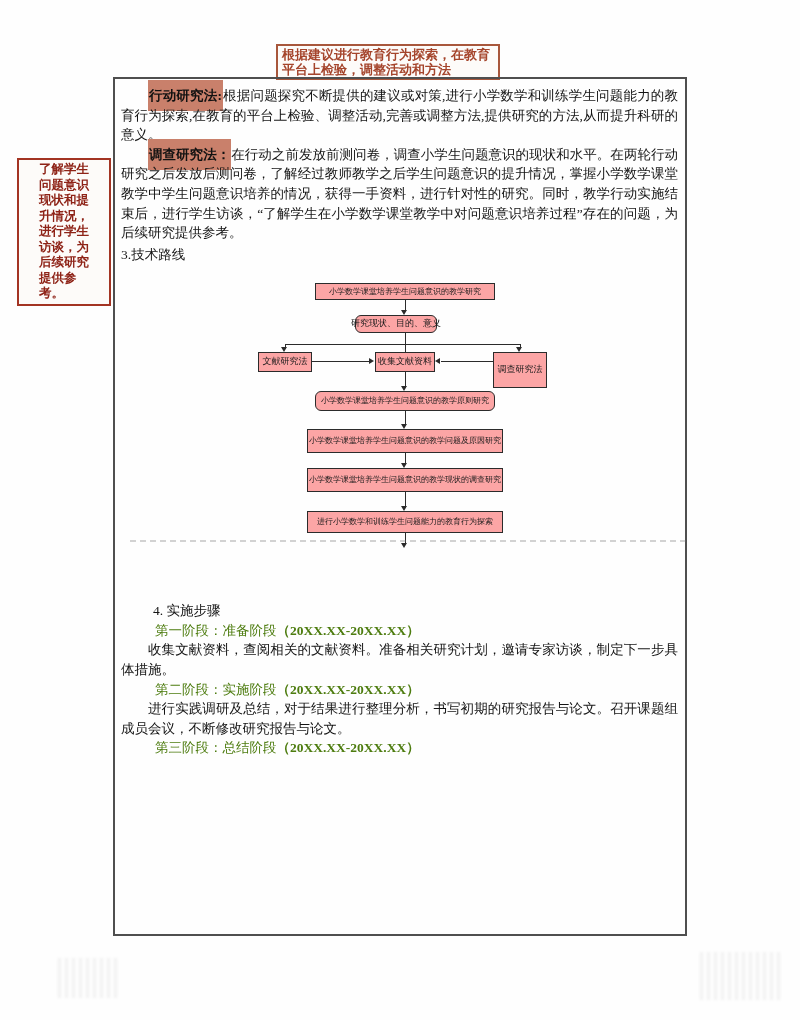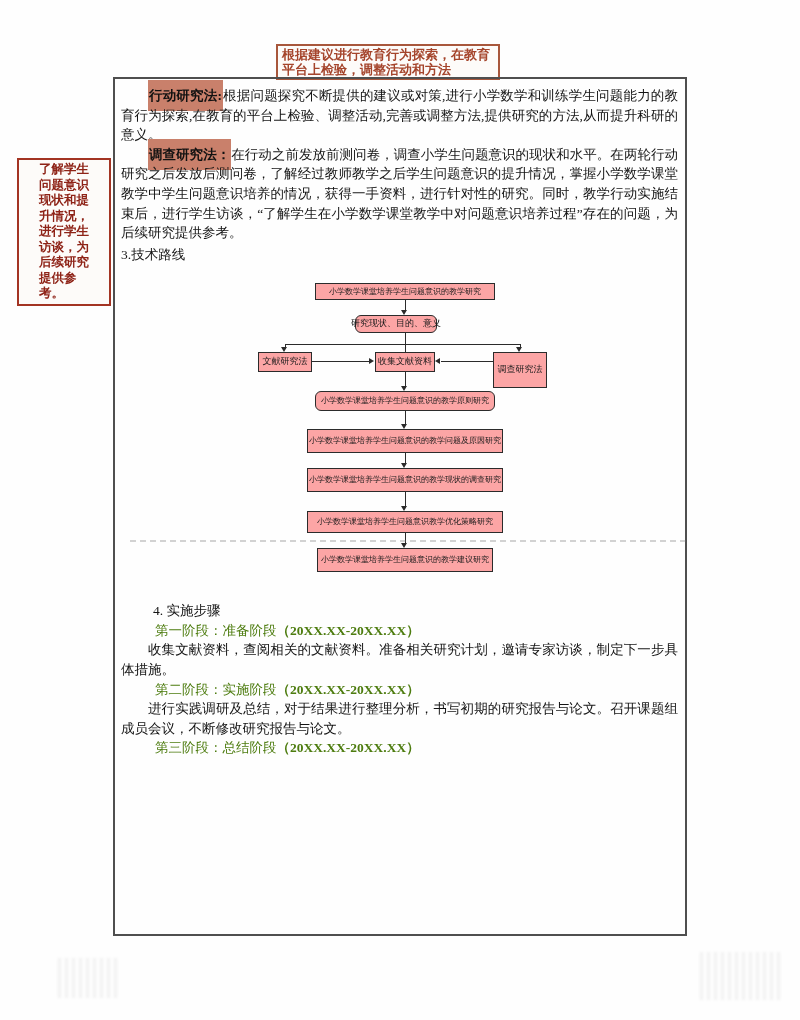"小学数学课堂培养学生问题意识教学优化策略研究" div.fbox { text: 小学数学课堂培养学生问题意识教学优化策略研究 -> 进行小学数学和训练学生问题能力的教育行为探索 }
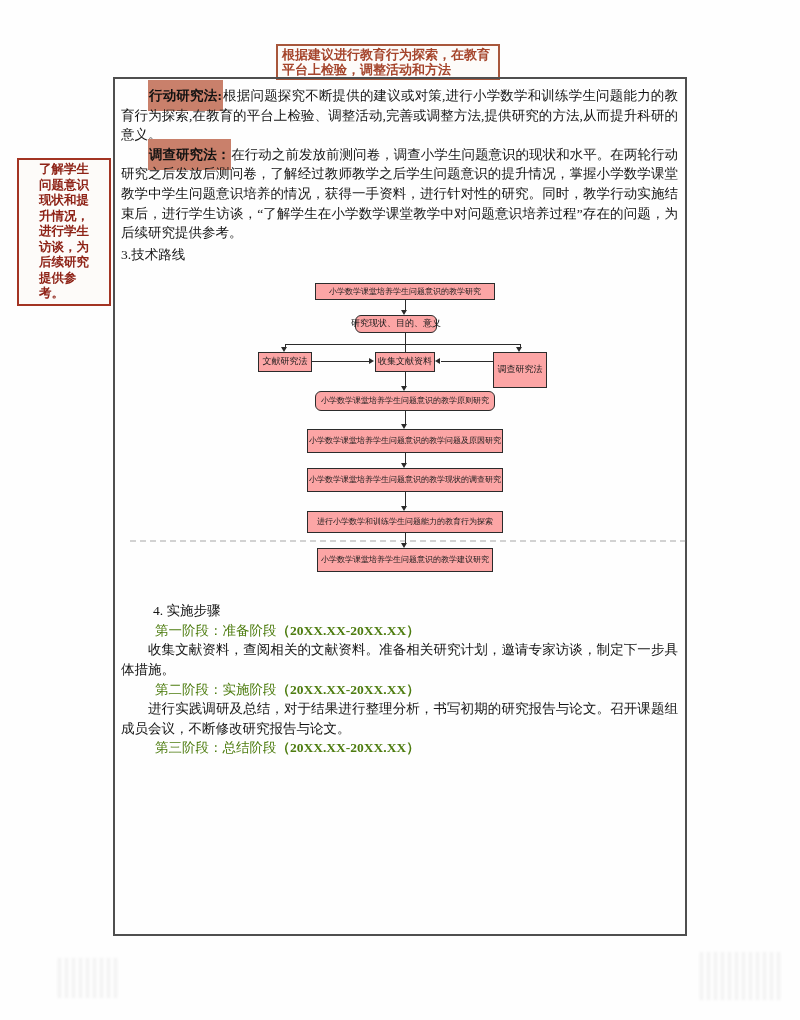"小学数学课堂培养学生问题意识的教学建议研究" div.fbox { html: <div>小学数学课堂培养学生问题意识的教学建议研究</div> -> none }
